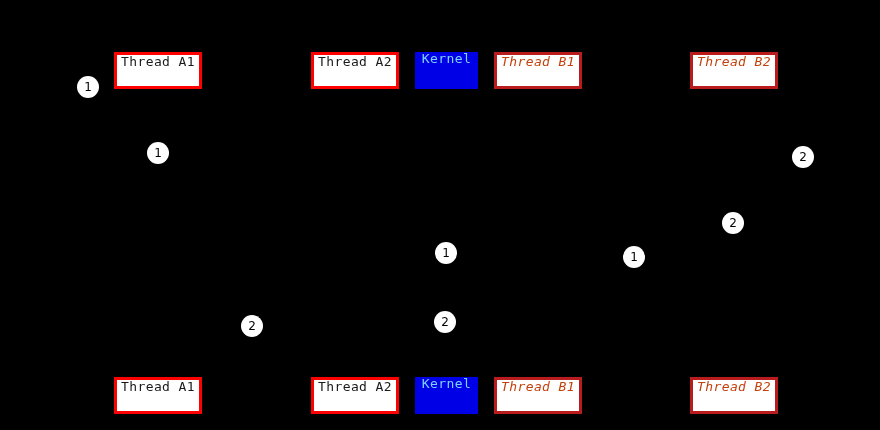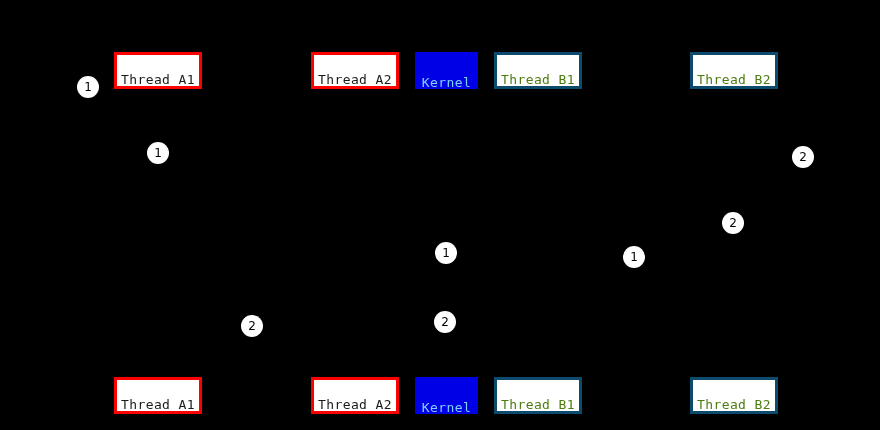"Thread A1" .participant { align-items: flex-end -> flex-start }
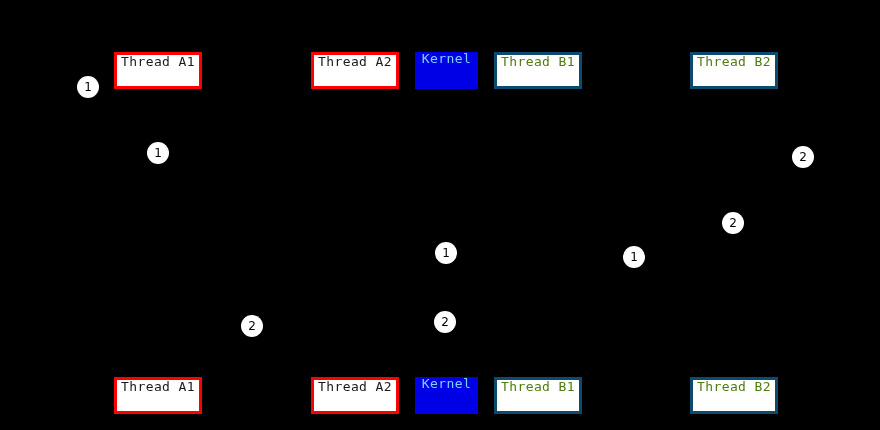"Thread B1" .participant.blue { border: 3px solid #0c4a6e -> 3px solid #b91c1c; color: #4d7c0f -> #c2410c; font-style: none -> italic }
